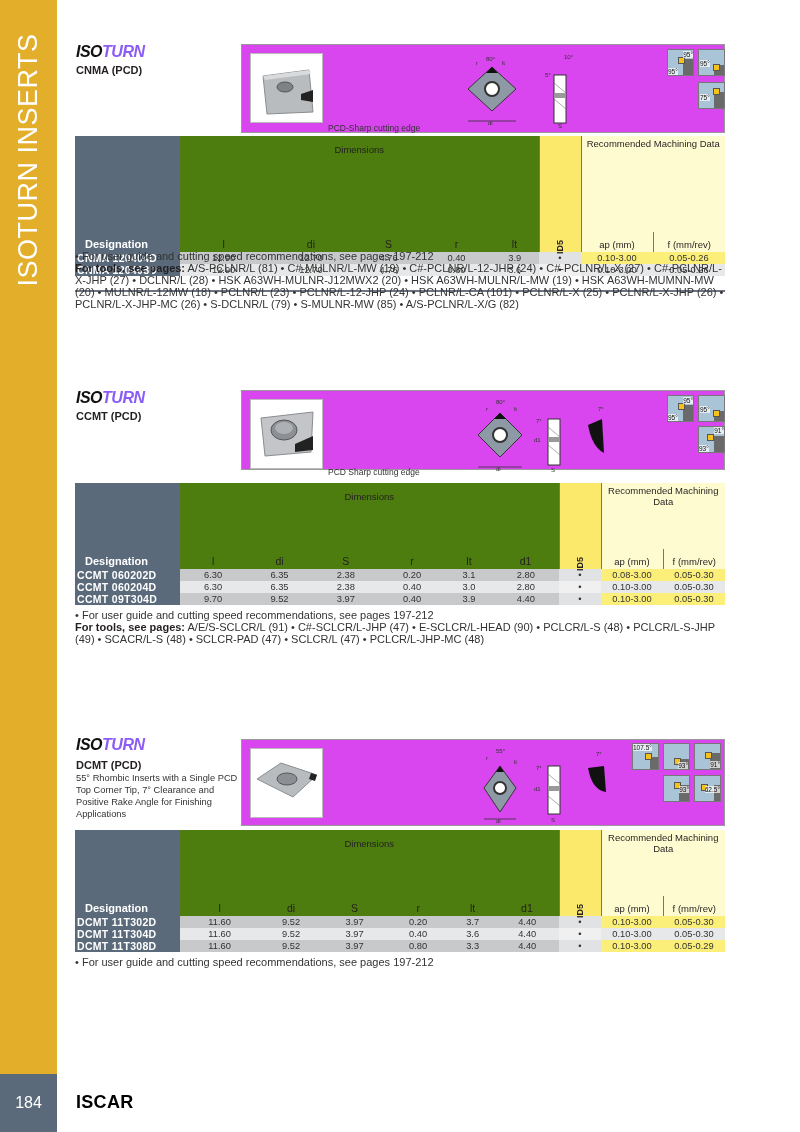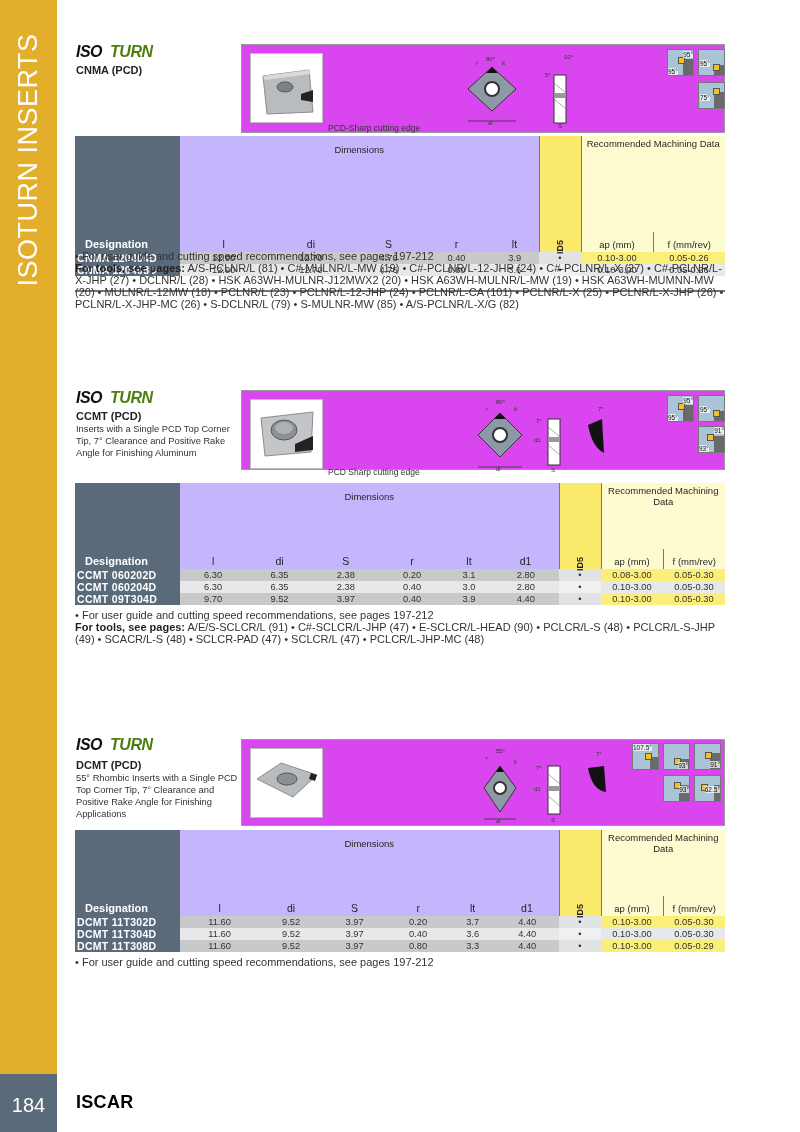"TURN" .logo .turn { color: #4d7c0f -> #8b5cf6; padding-left: 8px -> none }
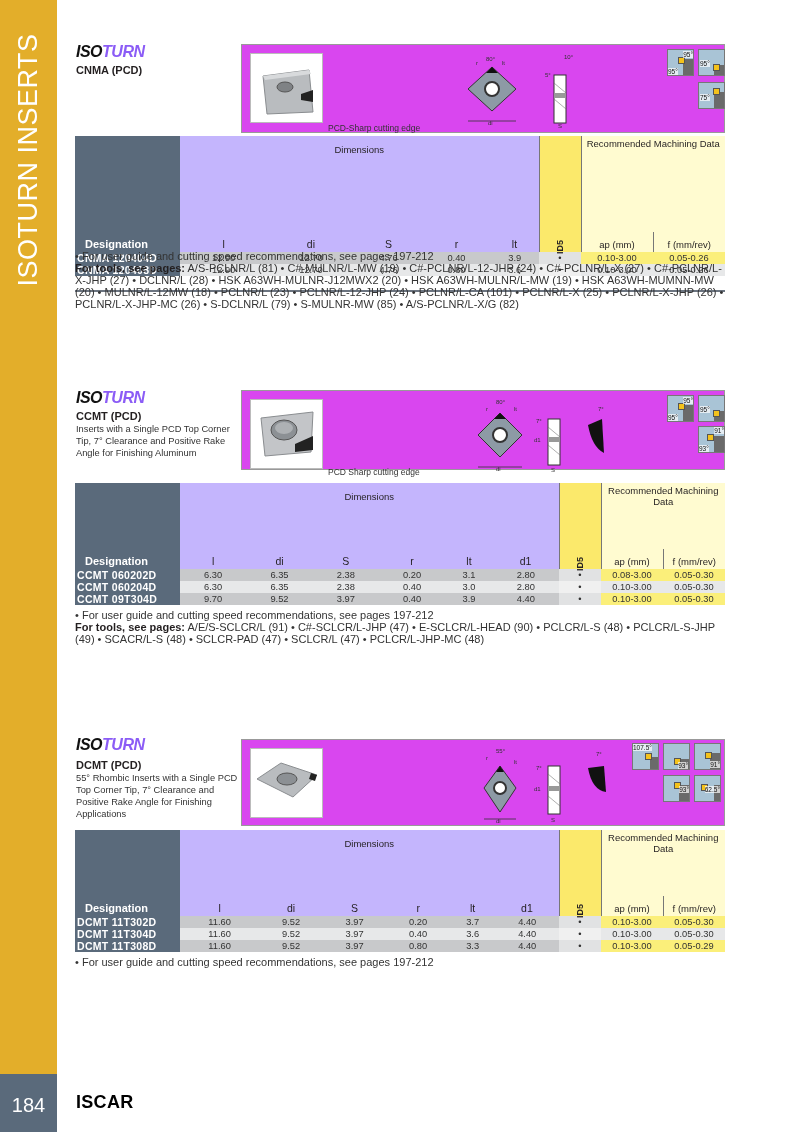"Dimensions" .hdr-dim { background: #c4b5fd -> #4d7c0f }
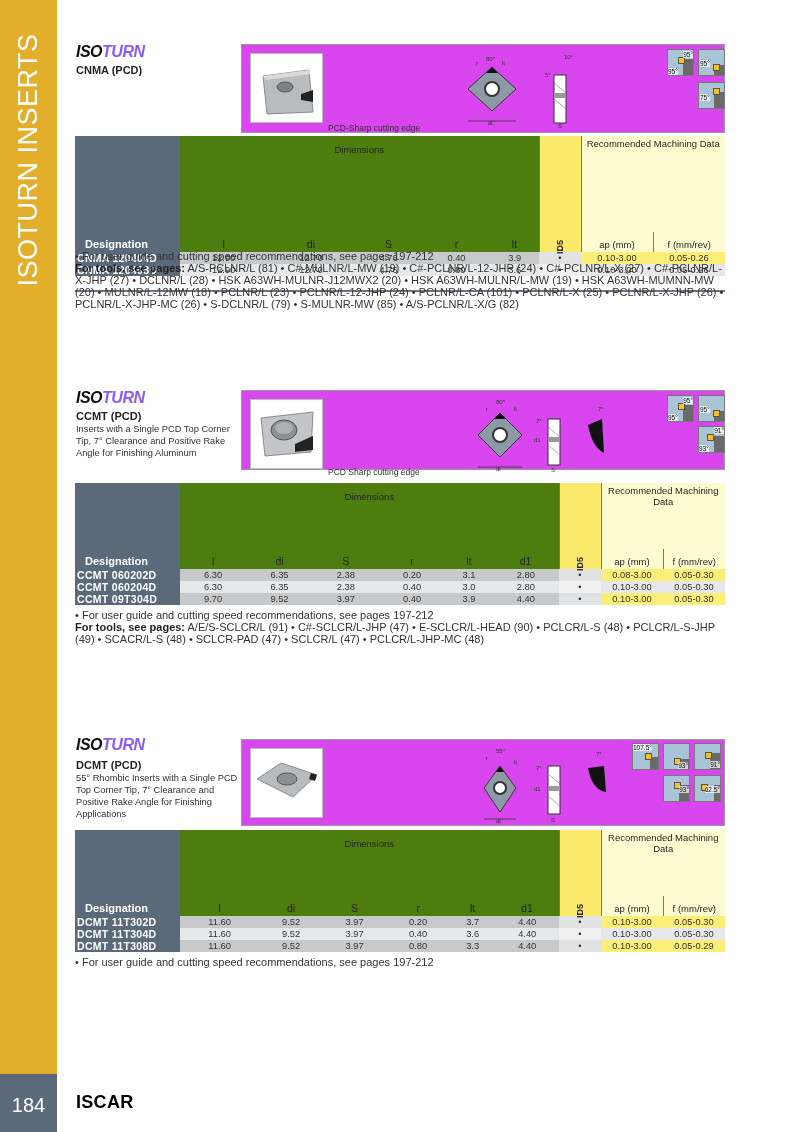"Inserts with a Single PCD" div.prod-desc { html: <div>Inserts with a Single PCD Top Corner Tip, 7° Clearance and Positive Rake Angle for Finishing Aluminum</div> -> none }
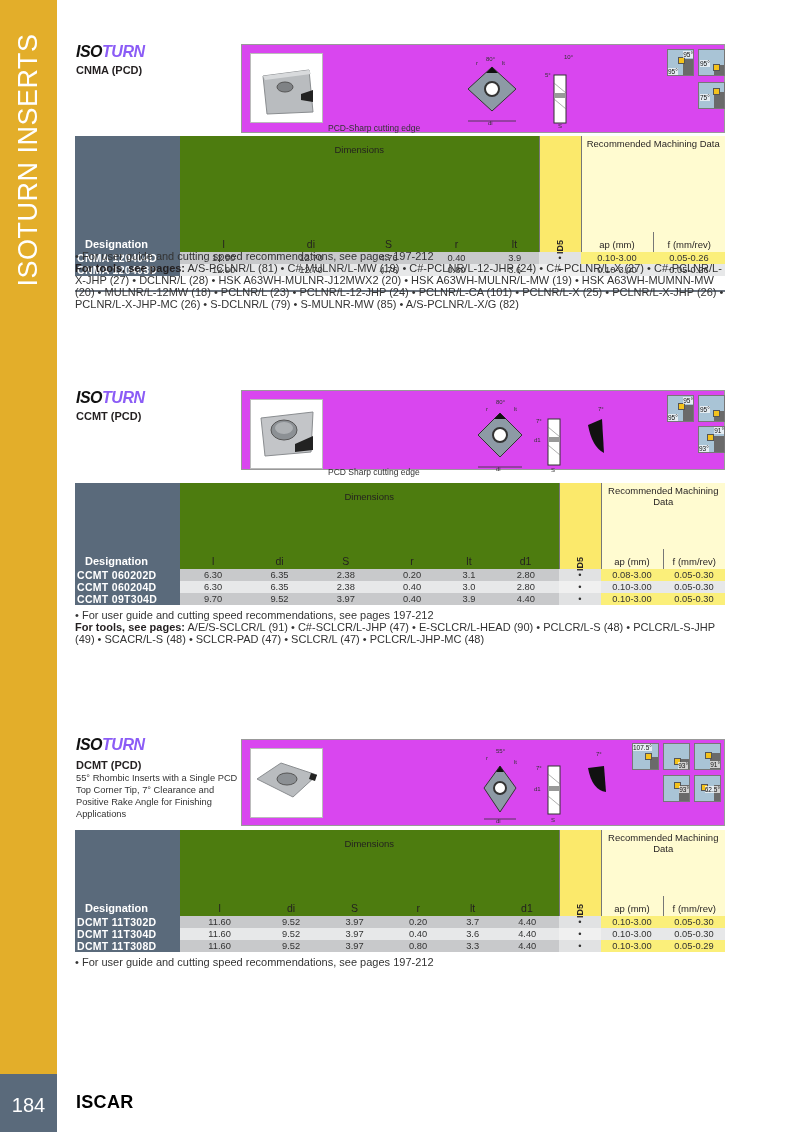"184" .page-num { font-size: 20px -> 16px }
